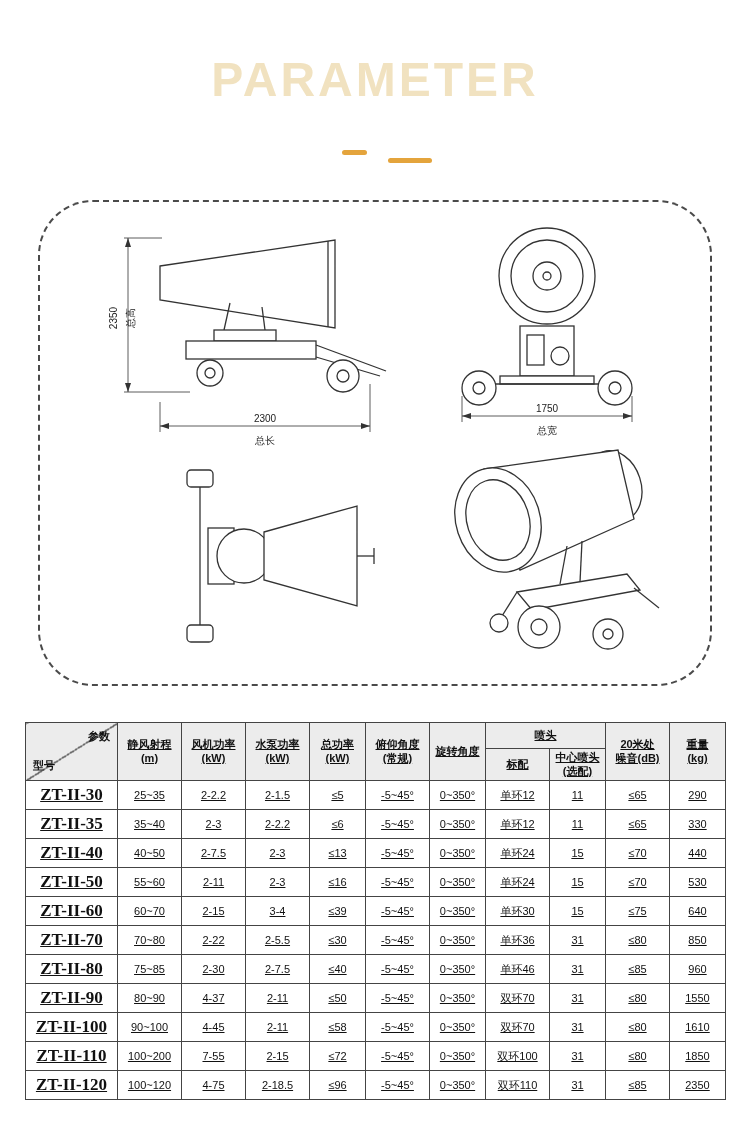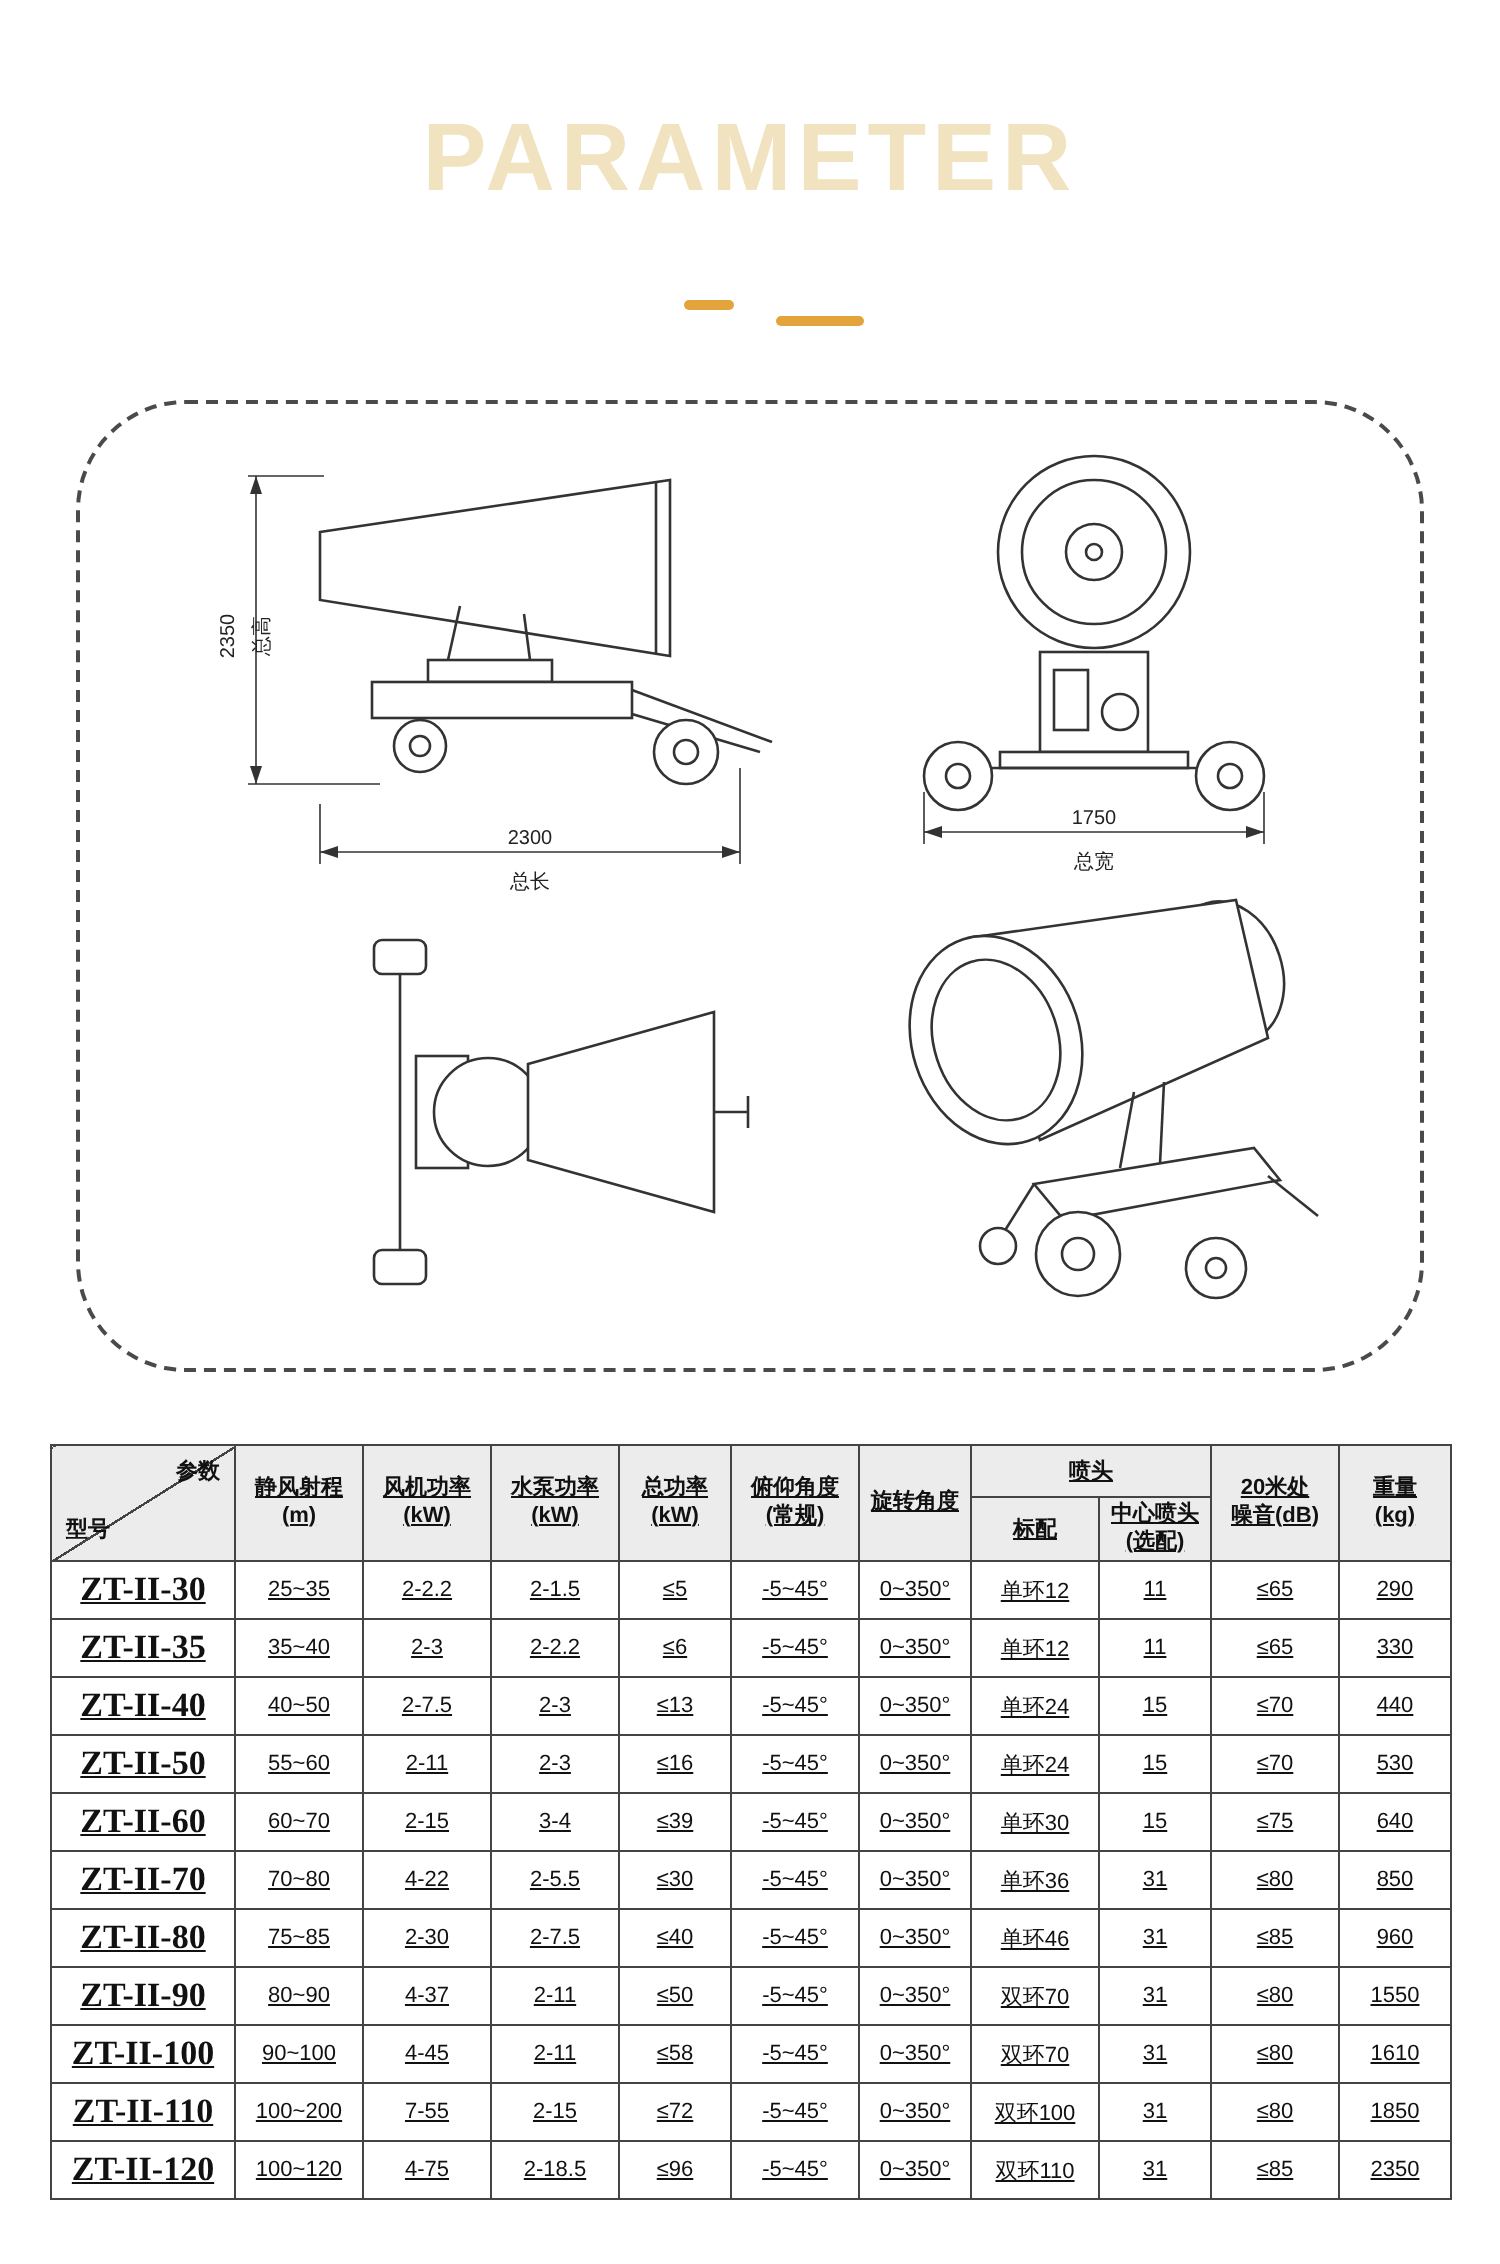"4-22" td { text: 4-22 -> 2-22 }
